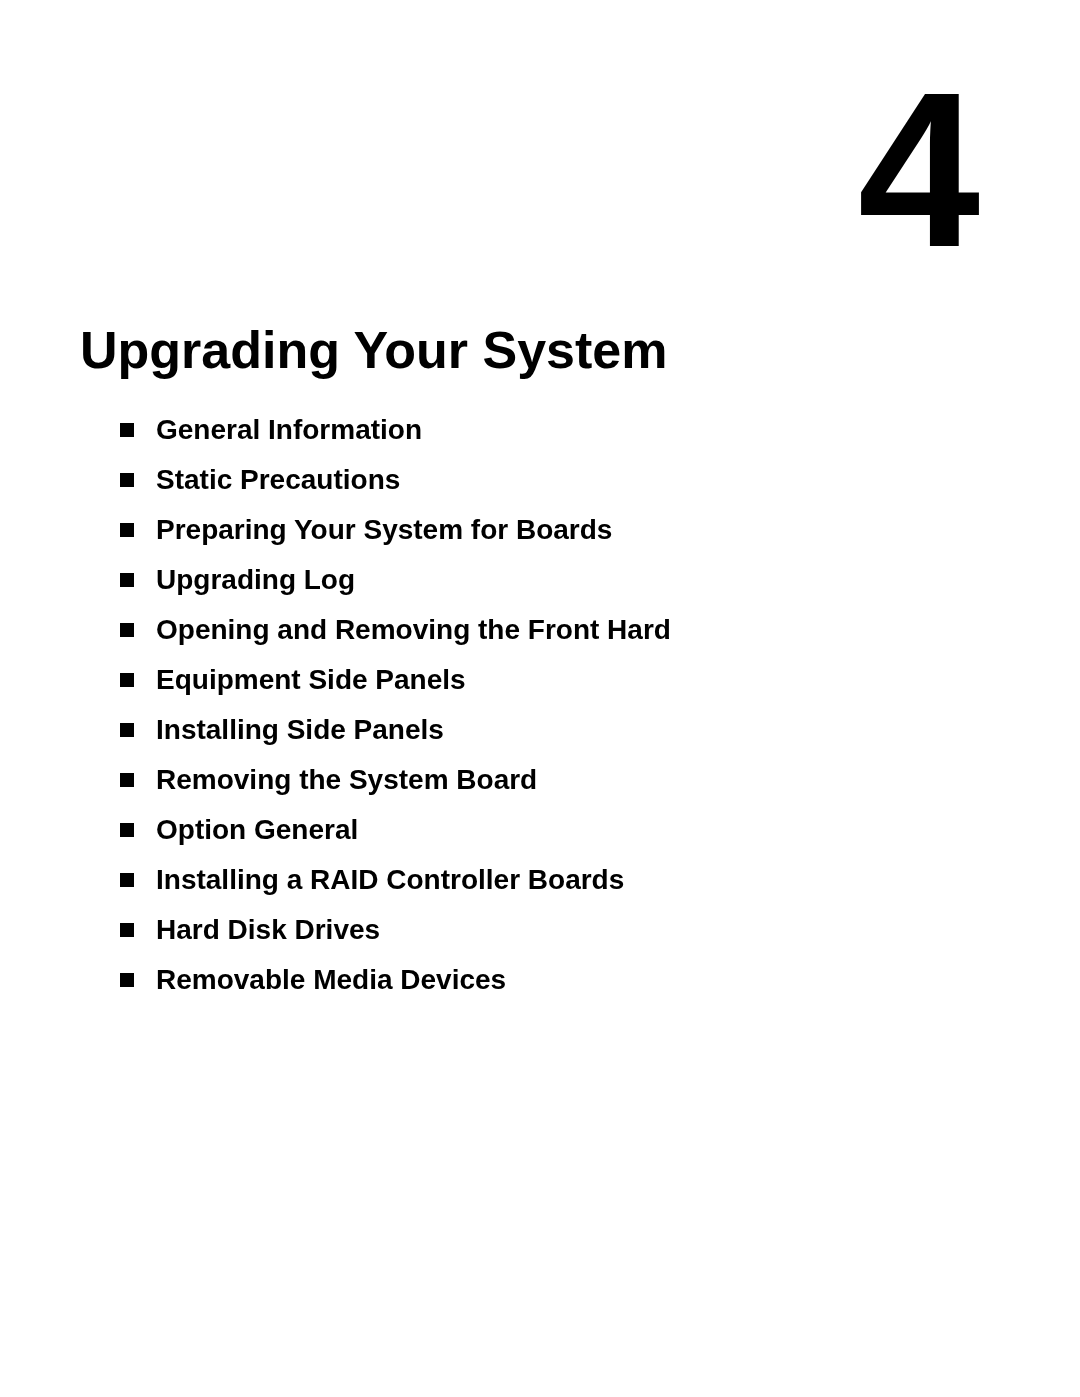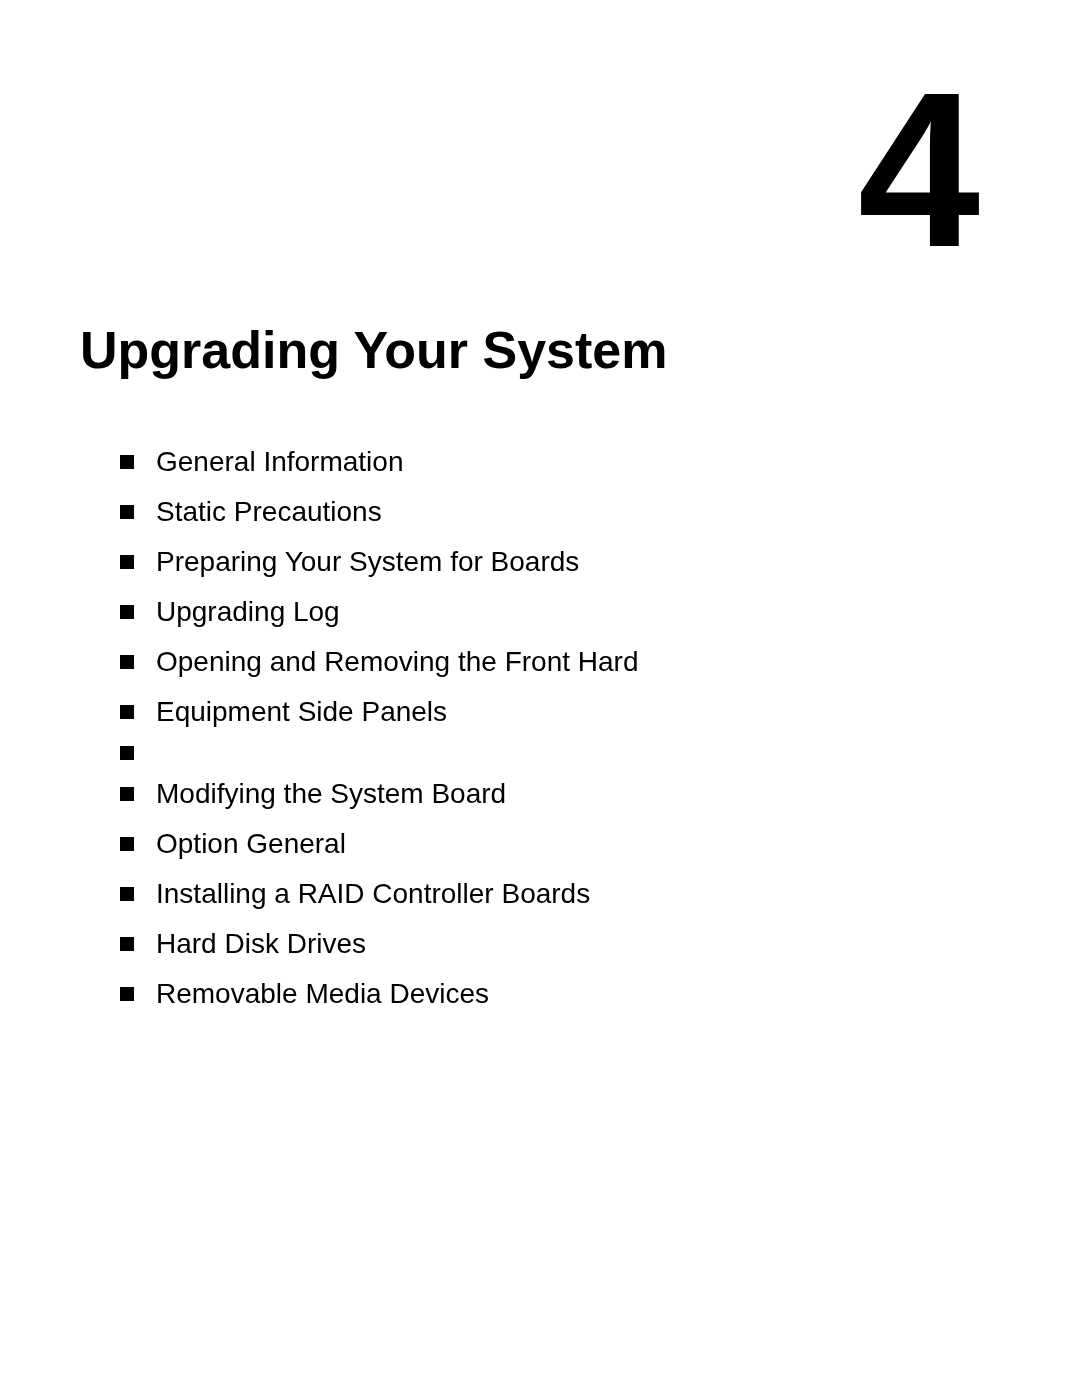"Upgrading Your System" .chapter-title { margin-bottom: 66px -> 34px }
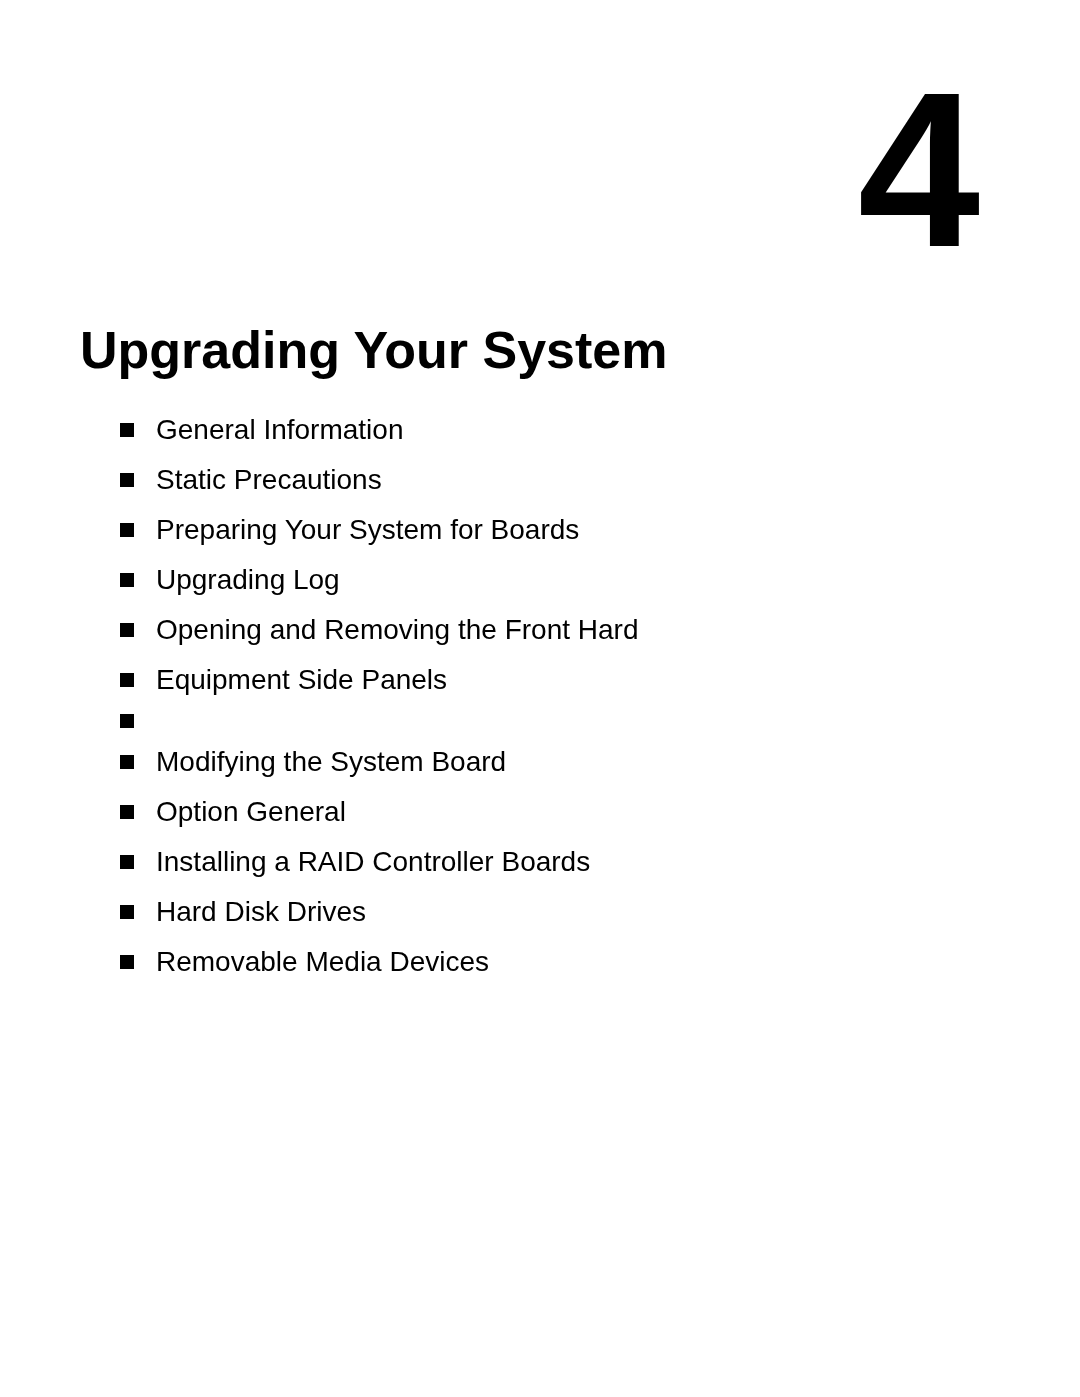"General Information" .item-text { font-weight: normal -> bold }
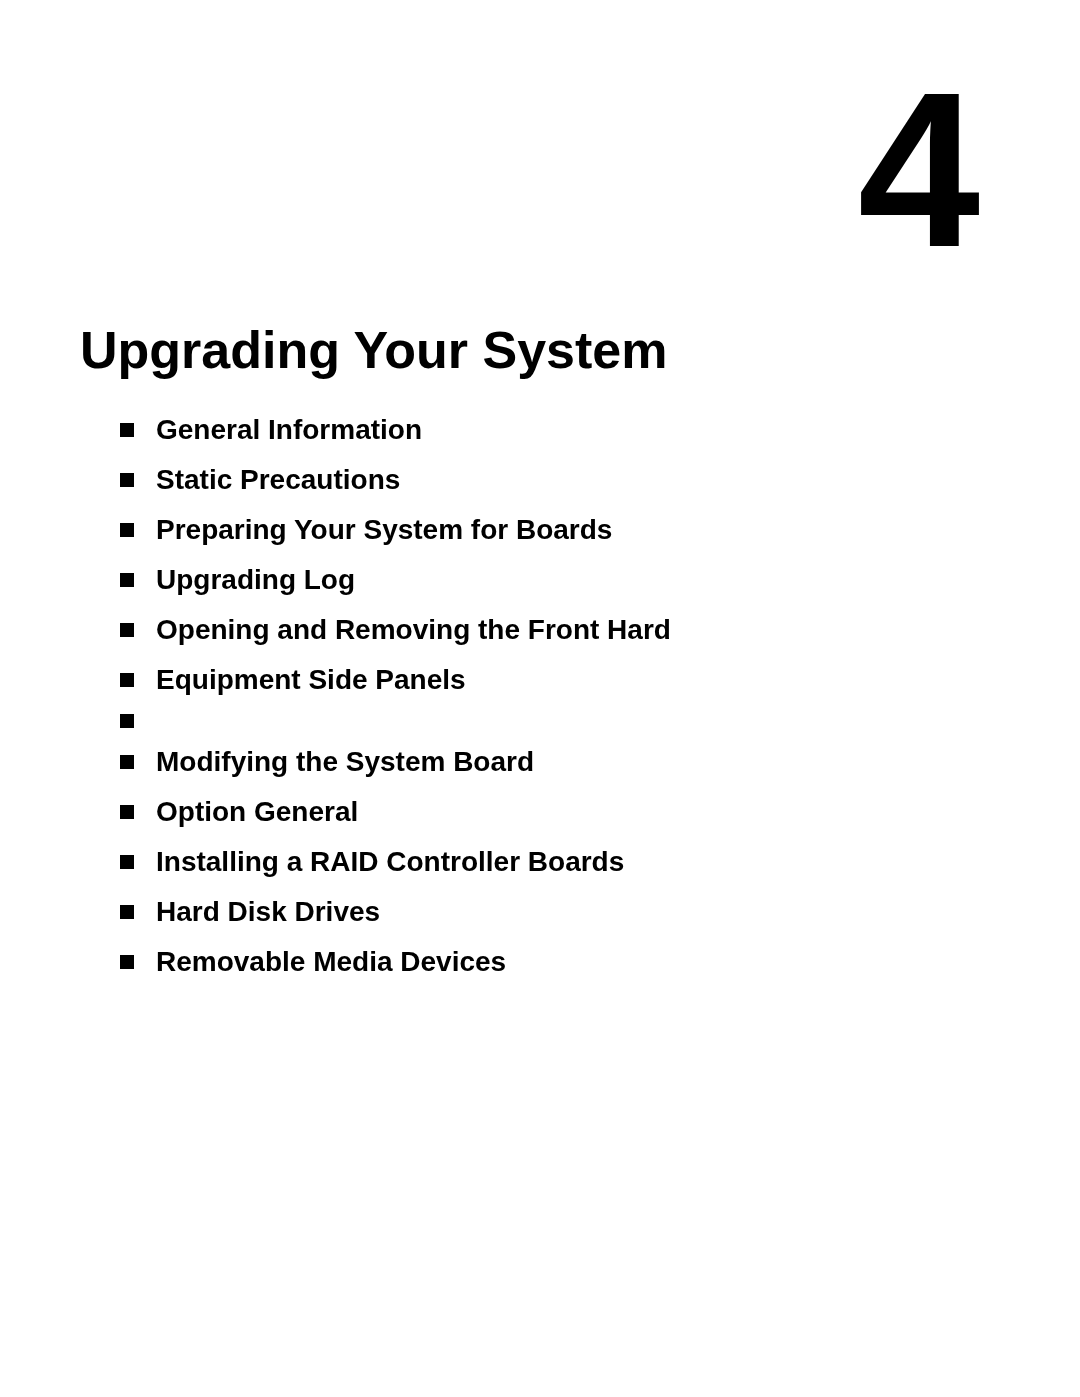"Installing Side Panels" span.item-text { html: none -> <span>Installing Side Panels</span> }
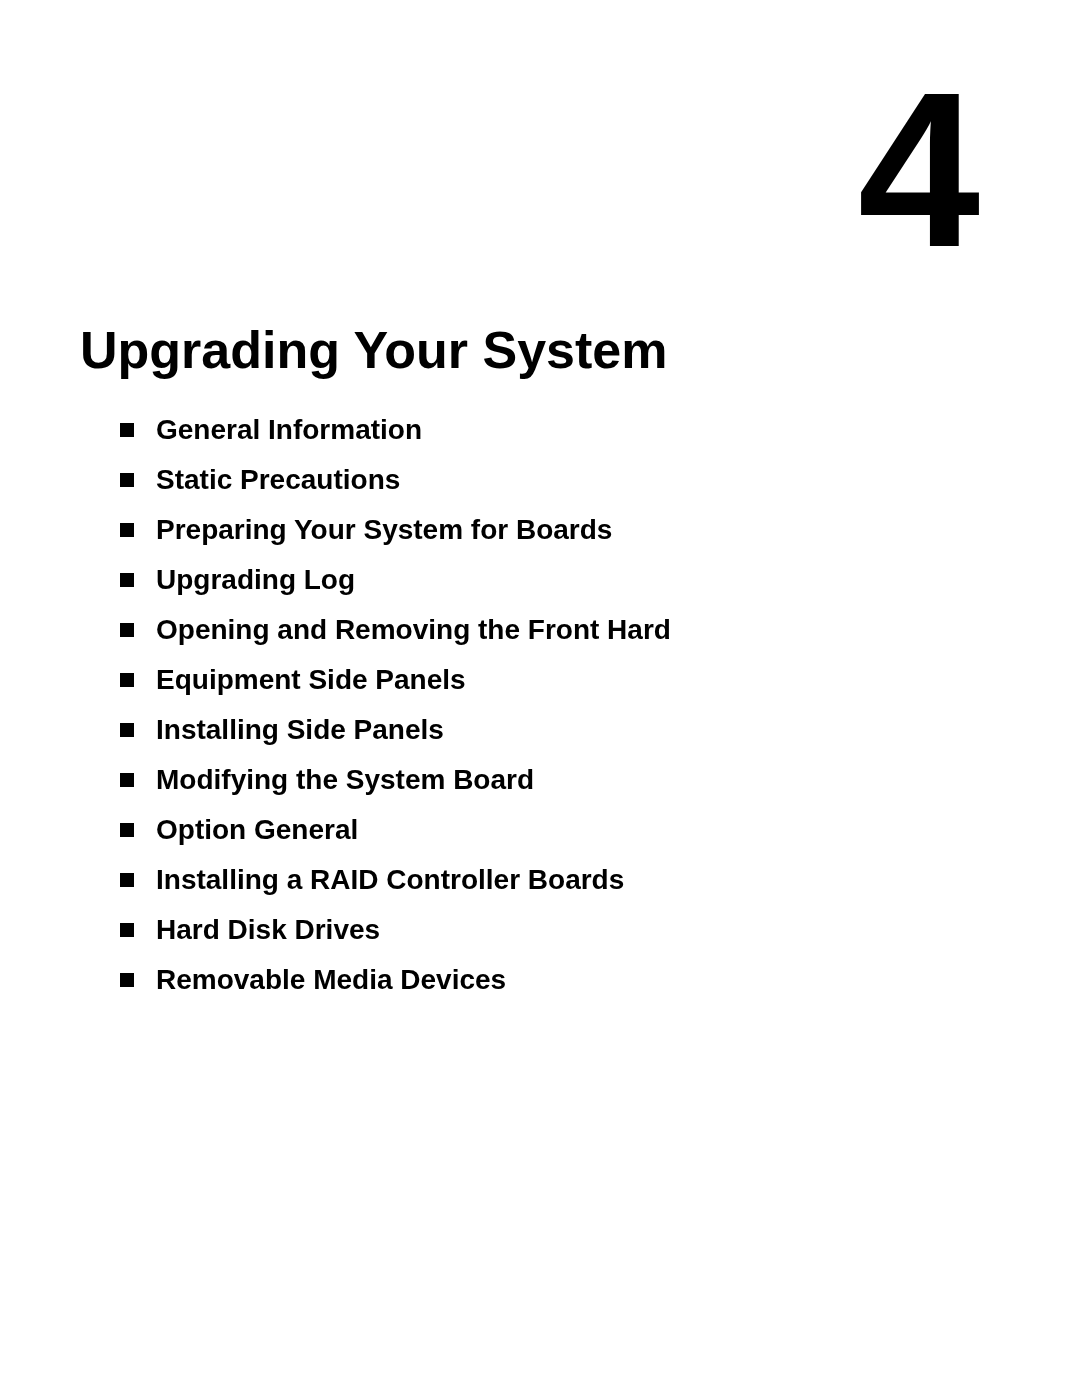"Modifying the System Board" span.item-text { text: Modifying -> Removing }
